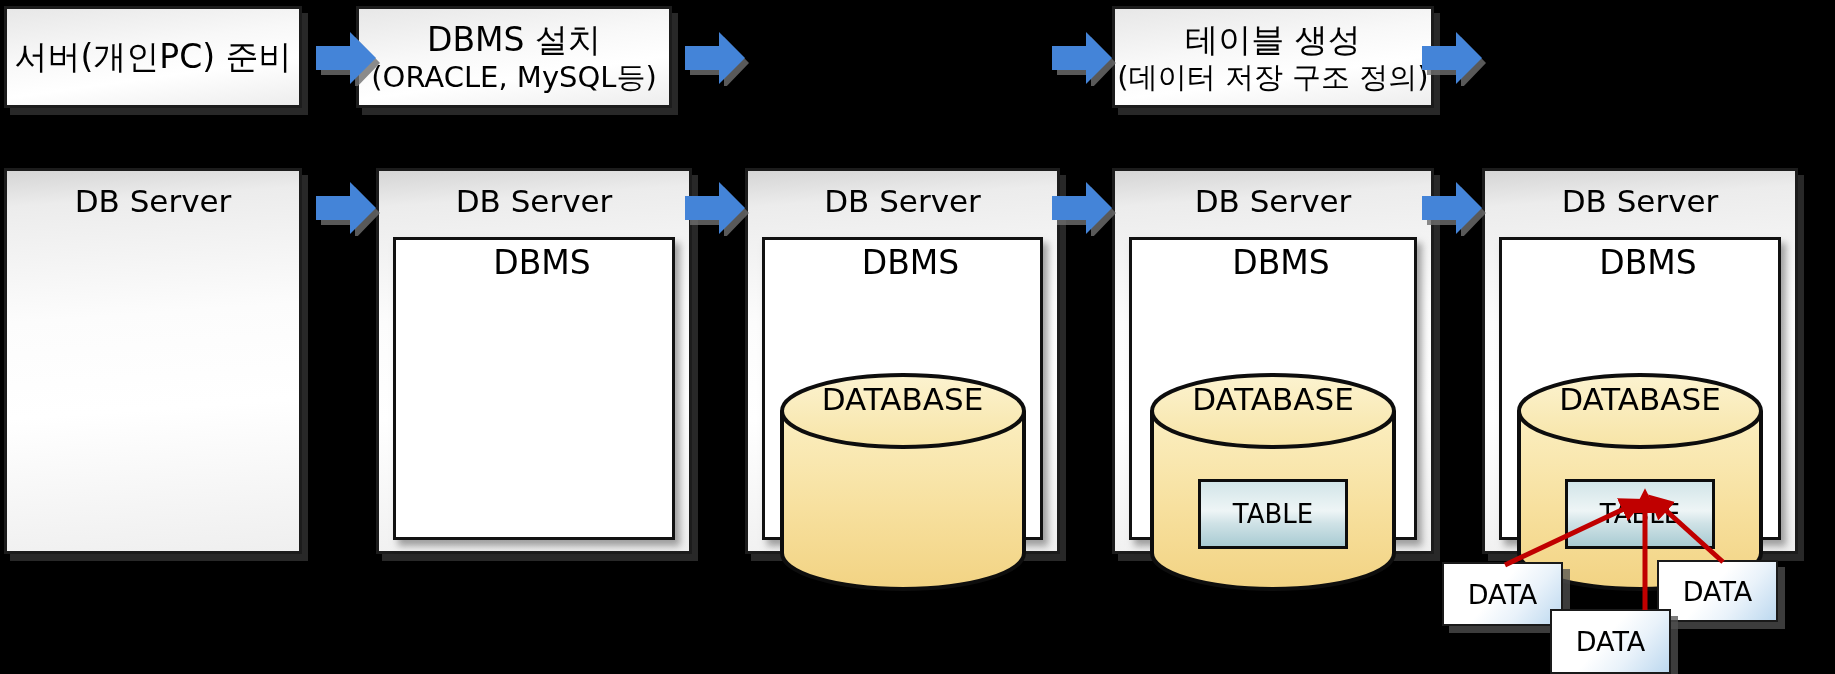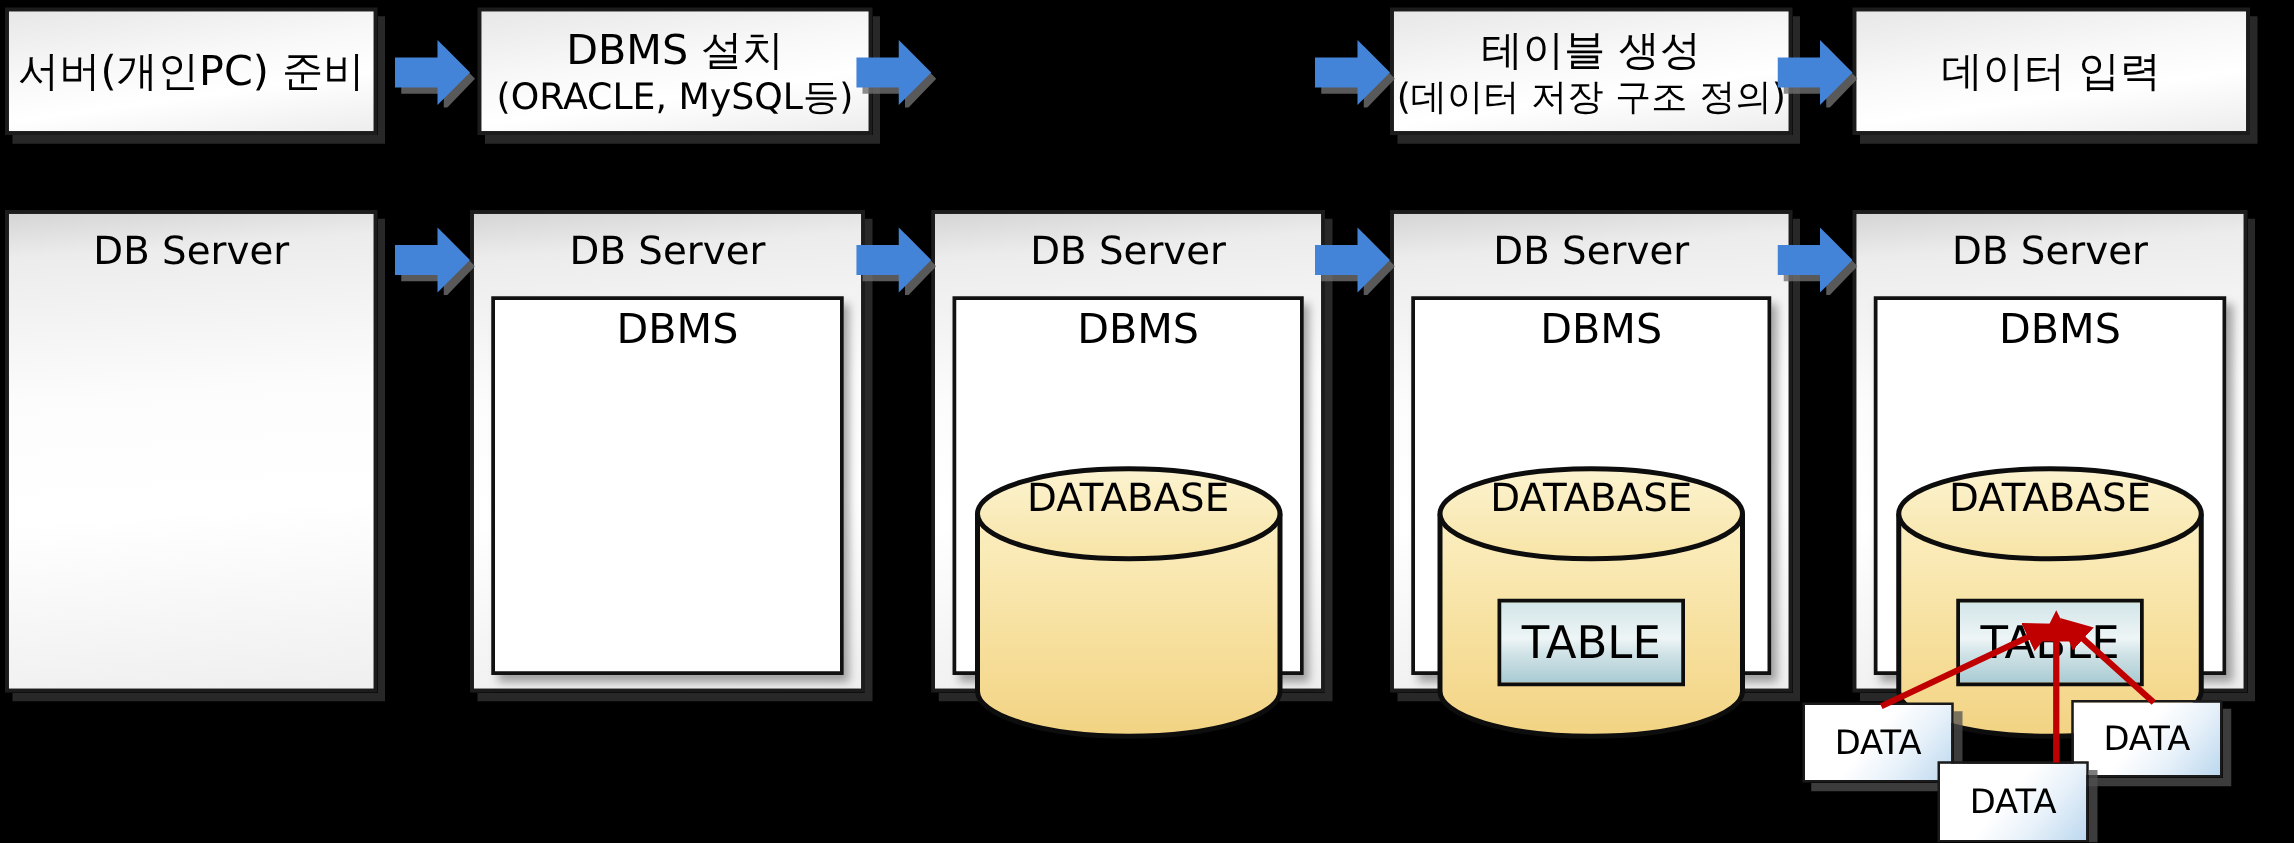"DBMS 설치" div.step-box { left: 382px -> 356px }
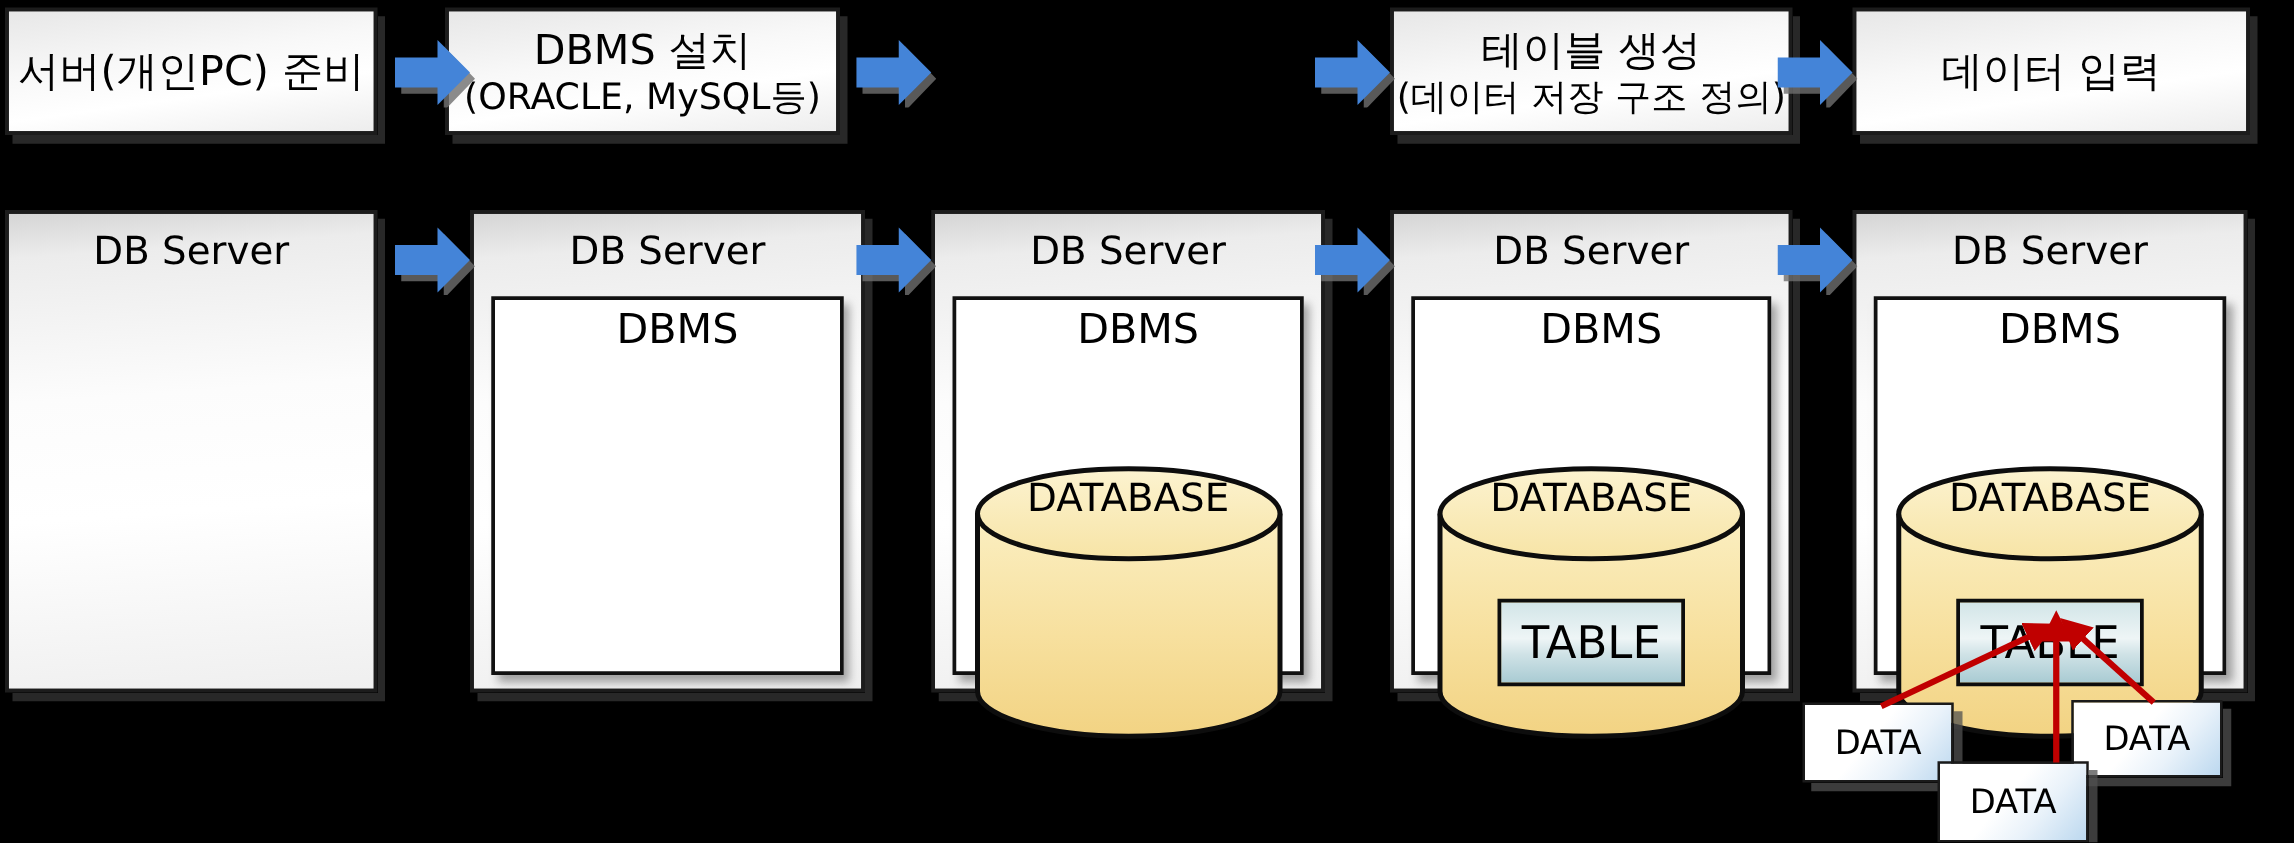"데이터 입력" div.step-box { html: <div> <div>데이터 입력</div> </div> -> none }
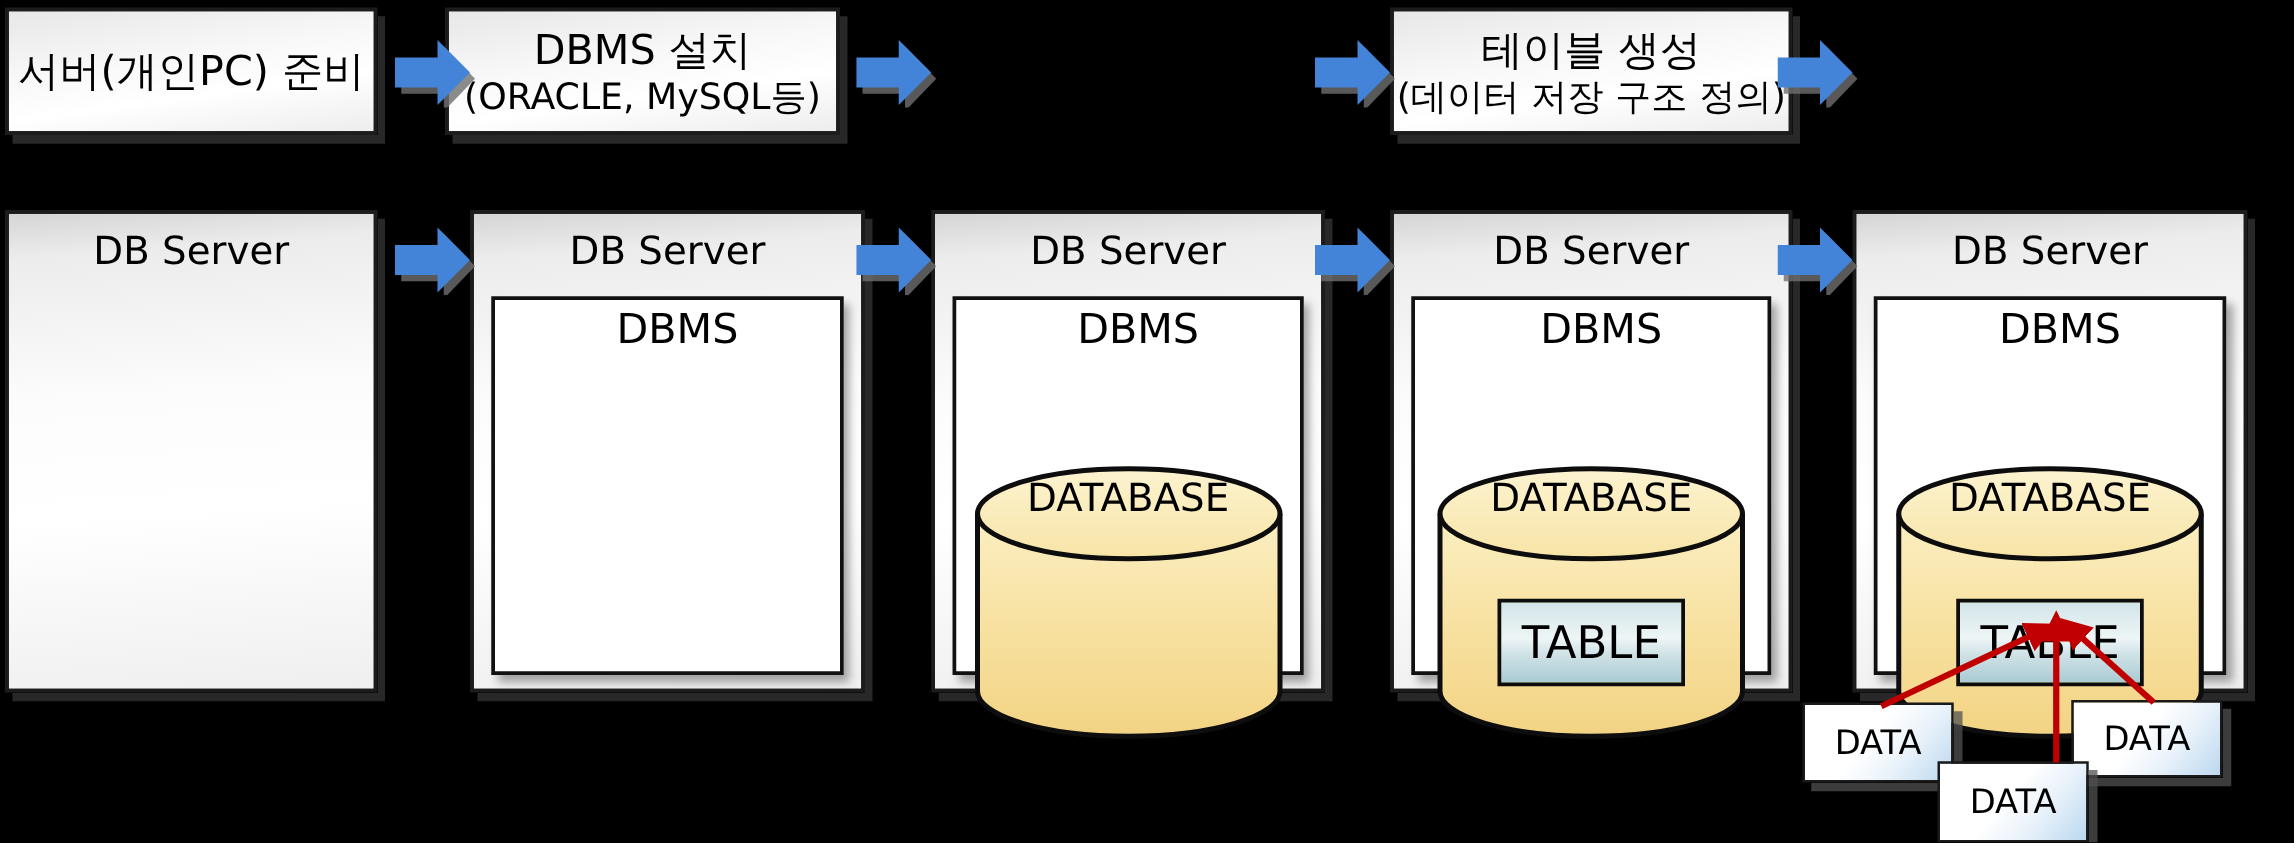"TABLE" .table-box { font-size: 36px -> 26px }
